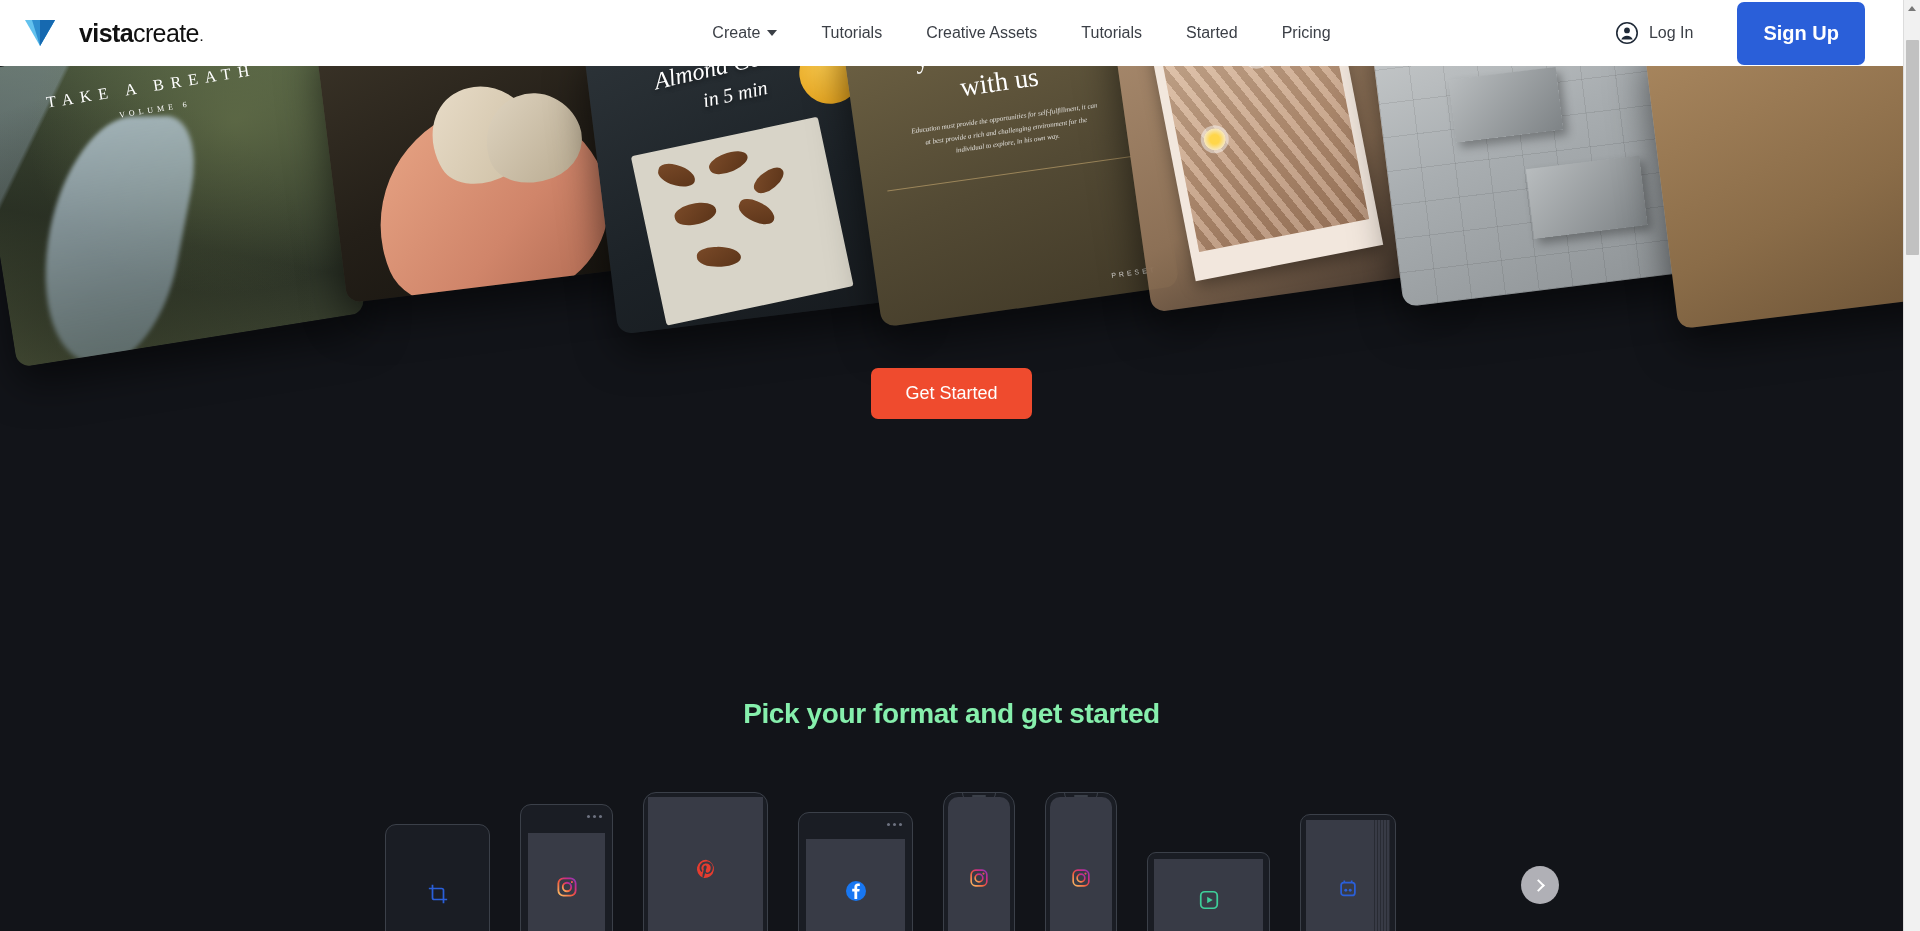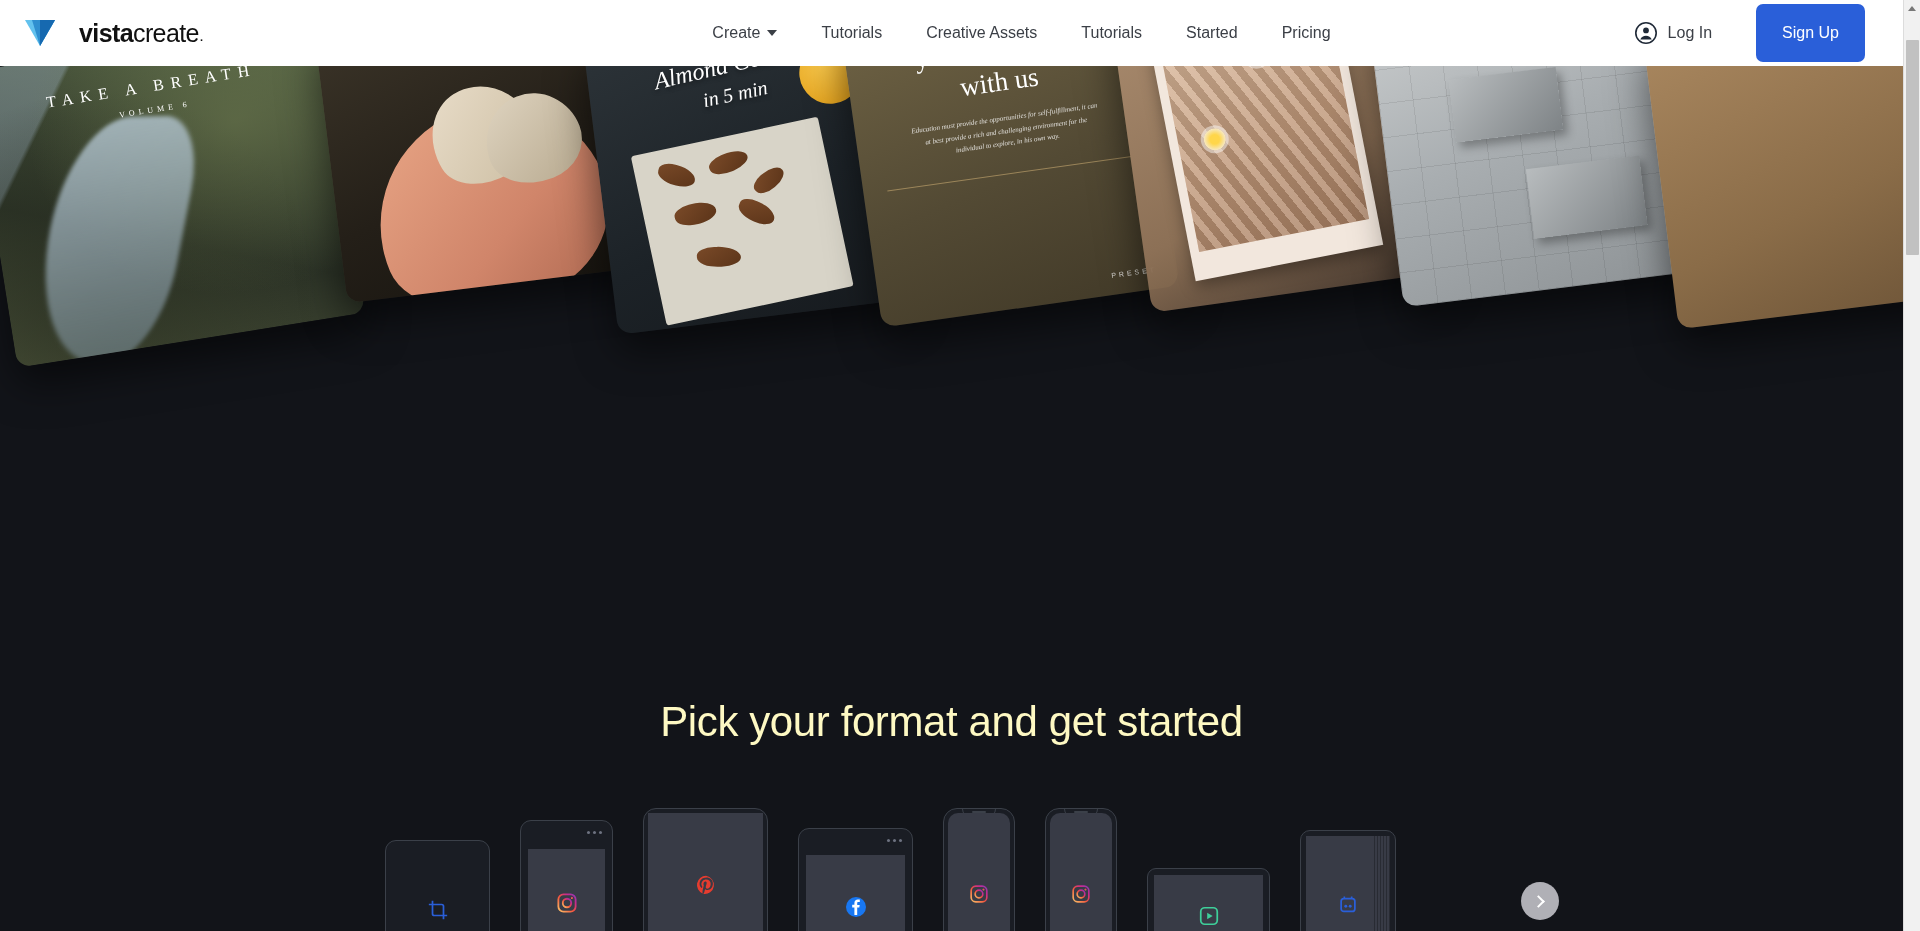"Sign Up" .signup-btn { font-size: 16px -> 20px; font-weight: 400 -> 700 }
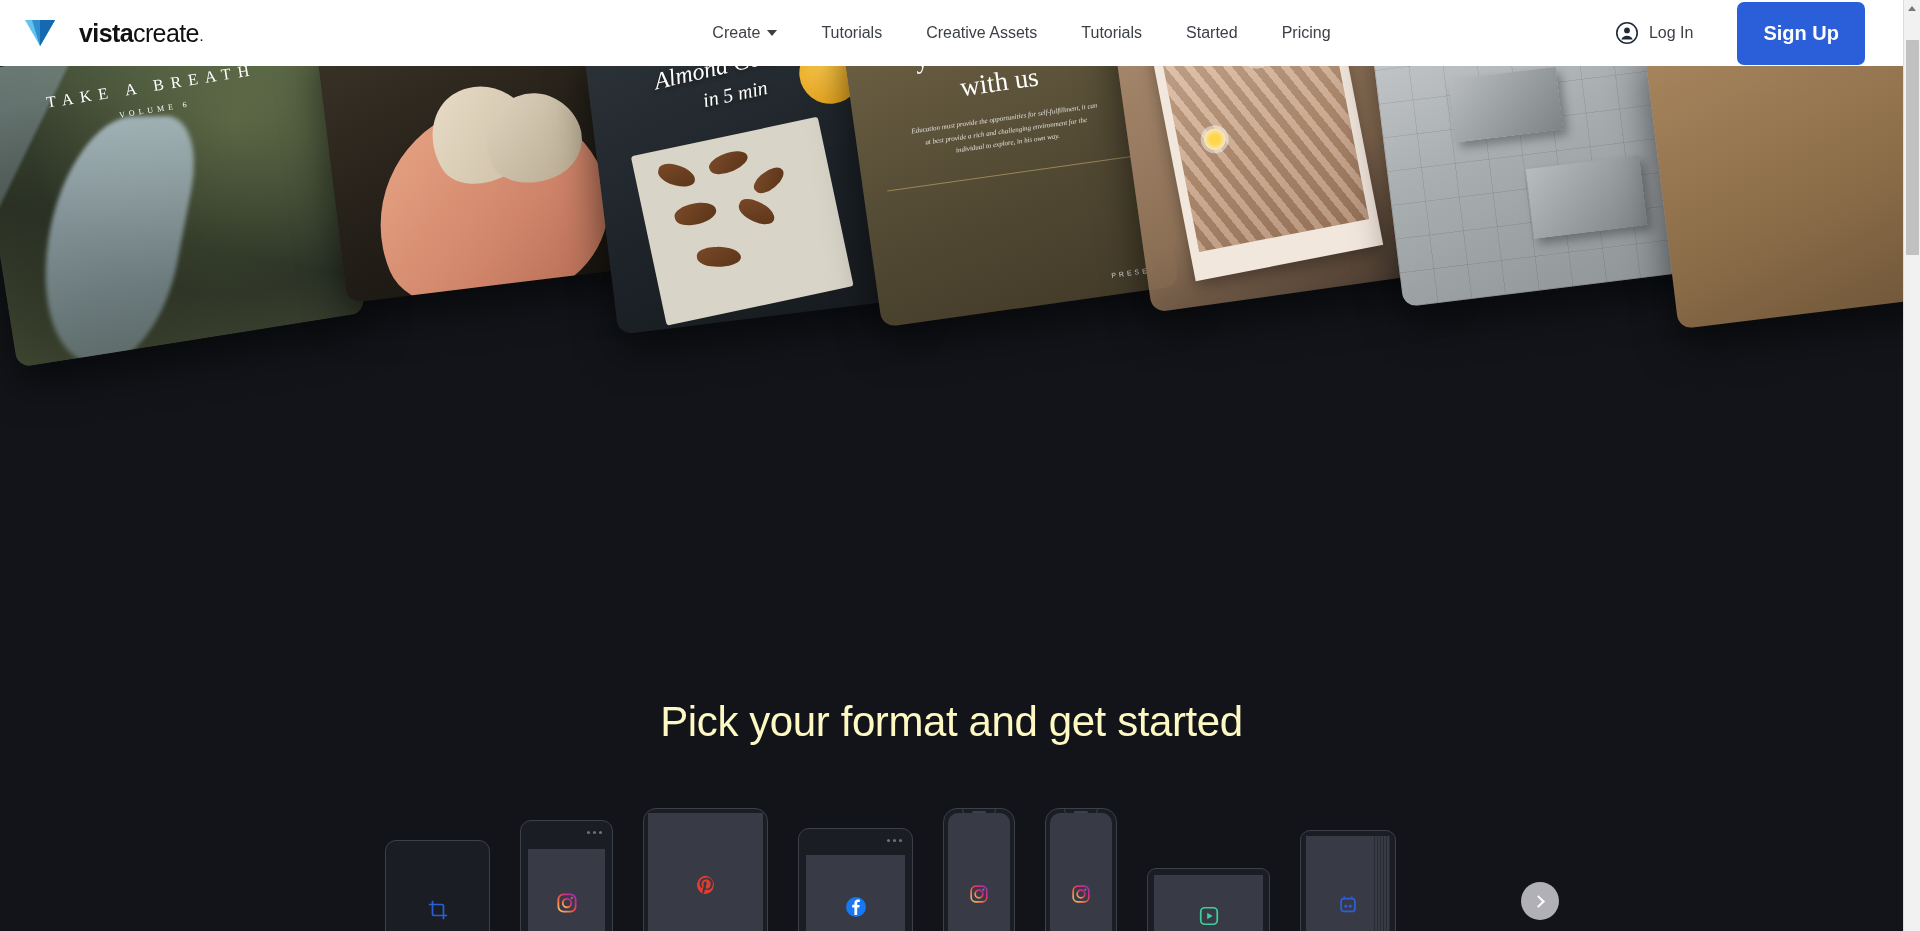"Get Started" button.cta { html: none -> <button>Get Started</button> }
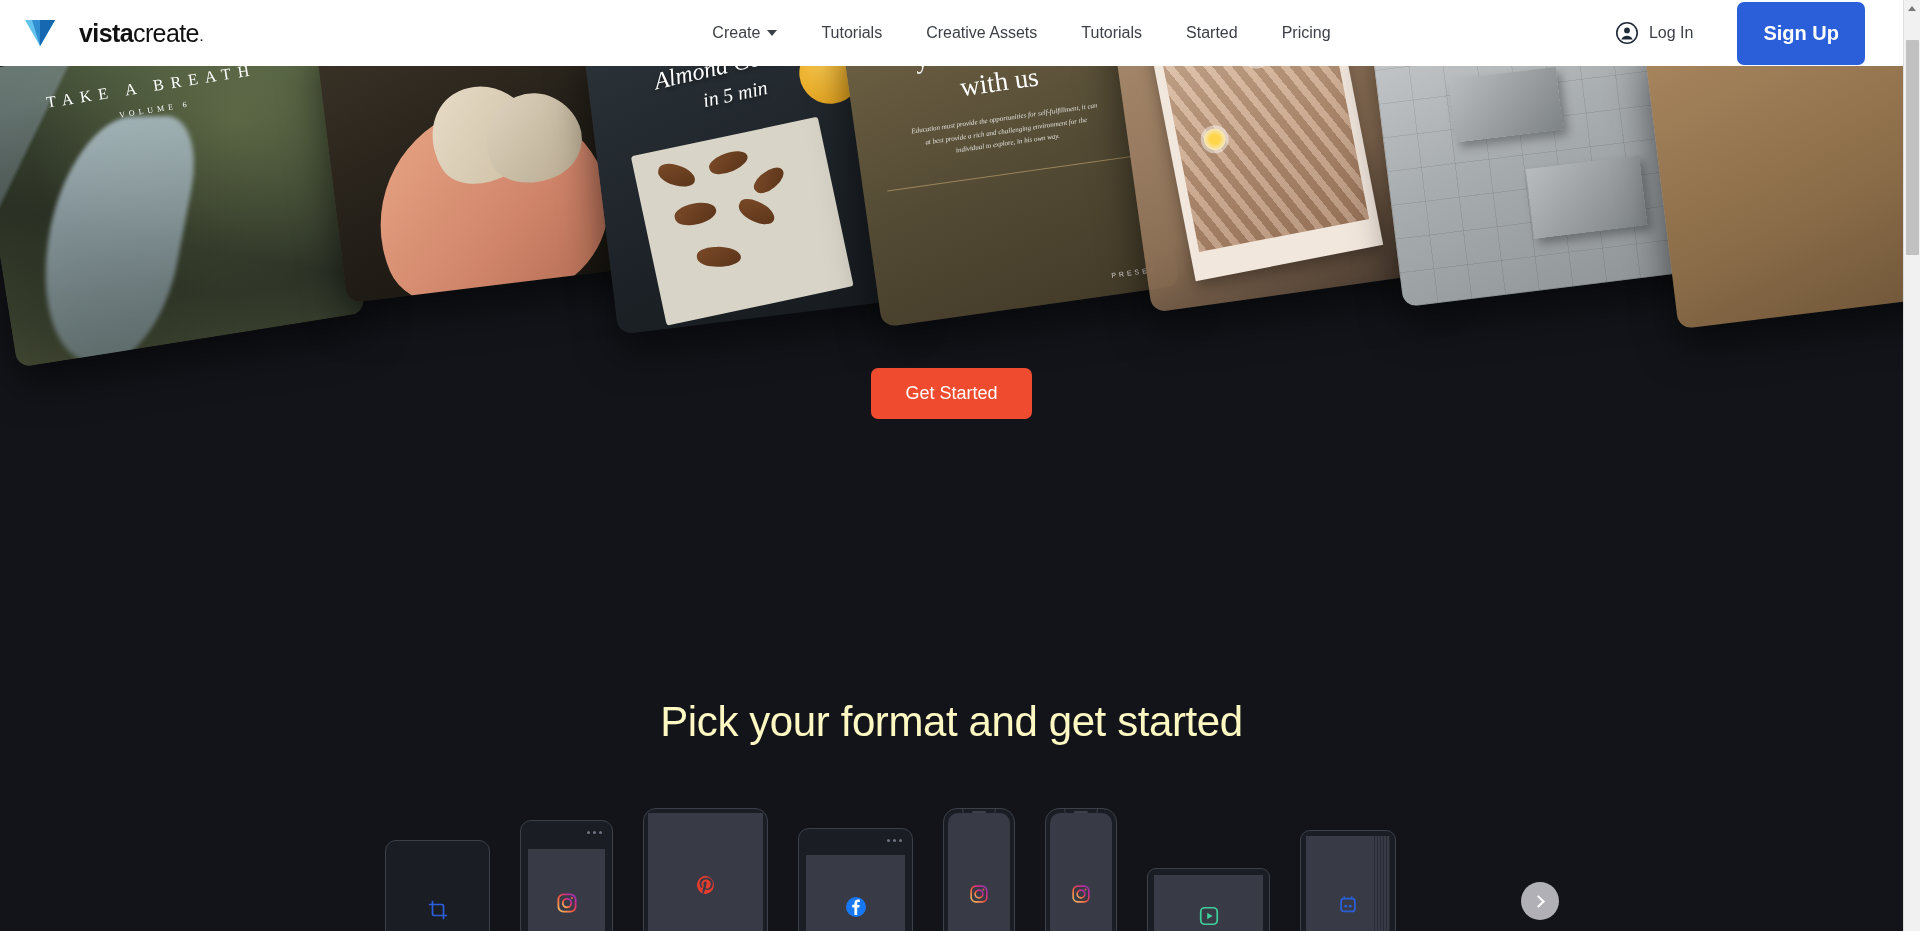"Pick your format and get" .section-title { color: #fef9c3 -> #86efac; font-size: 42px -> 28px; font-weight: 400 -> 700 }
